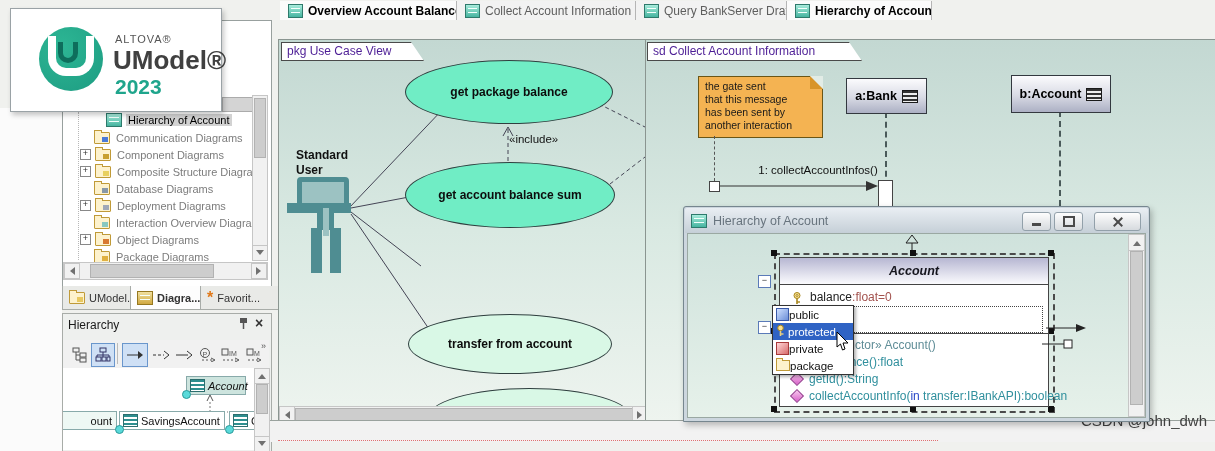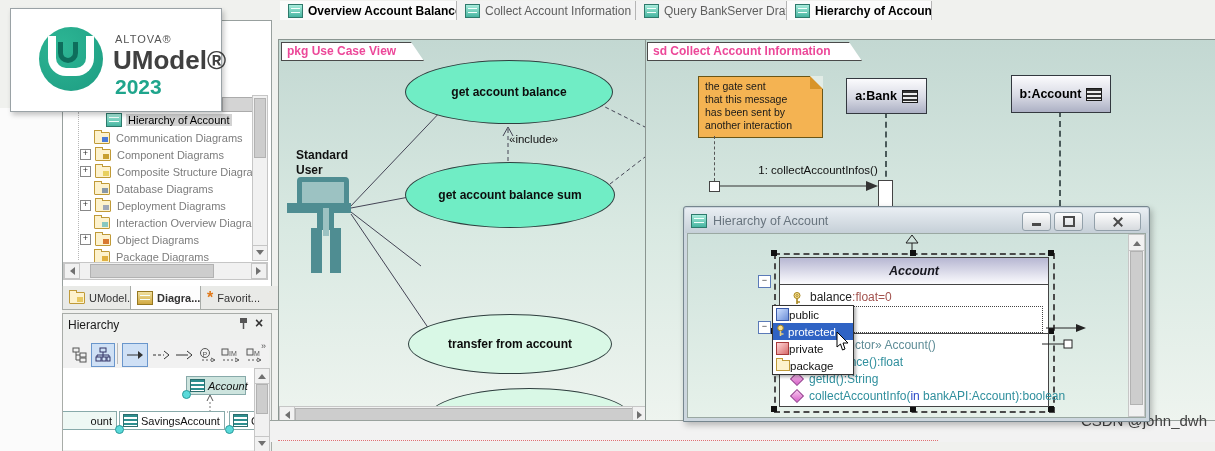"pkg Use Case View" .dtab { color: #ec4899 -> #4c1d95; font-weight: bold -> normal }
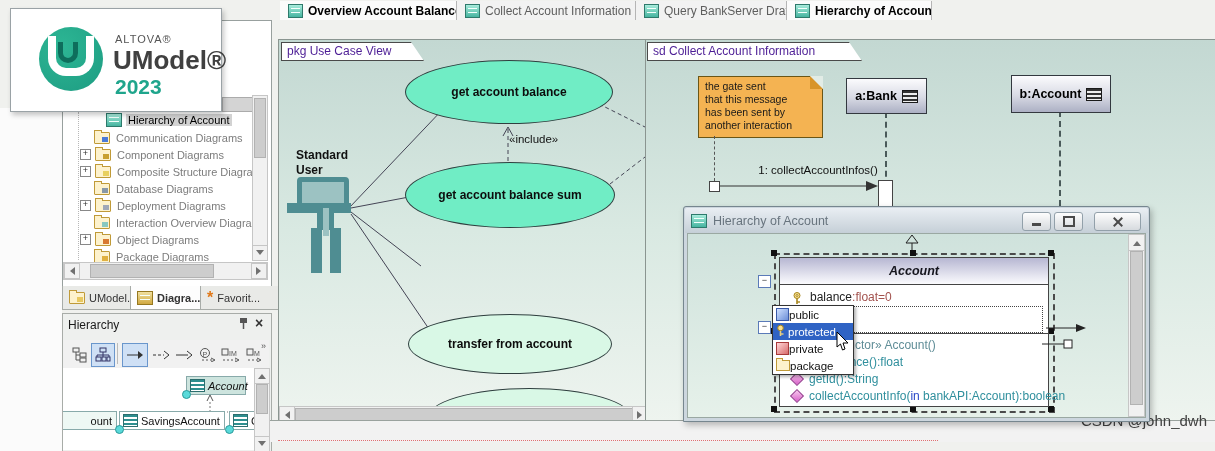"get account balance" span { text: account -> package }
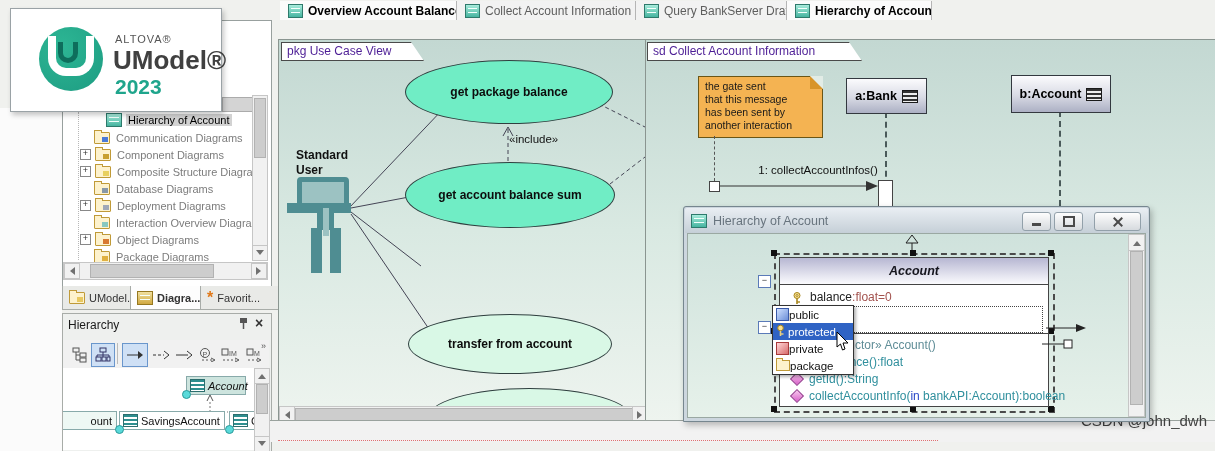"bankAPI:Account):boolean" span { text: bankAPI:Account -> transfer:IBankAPI }
